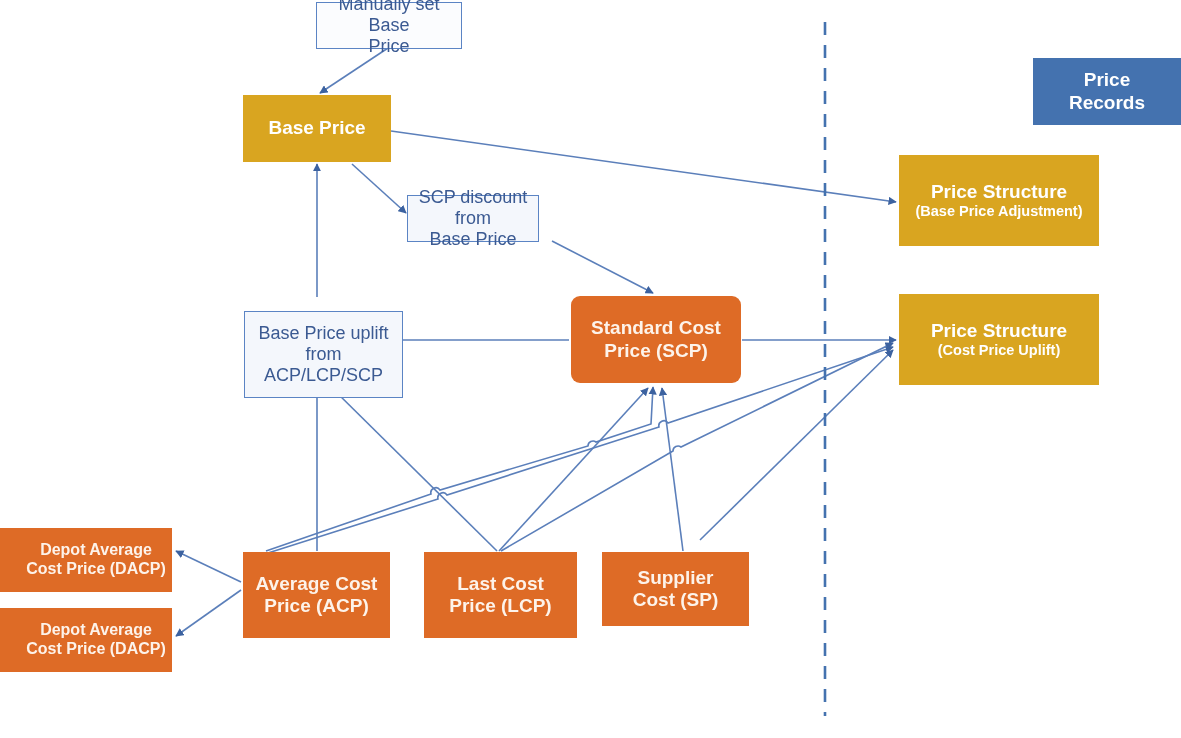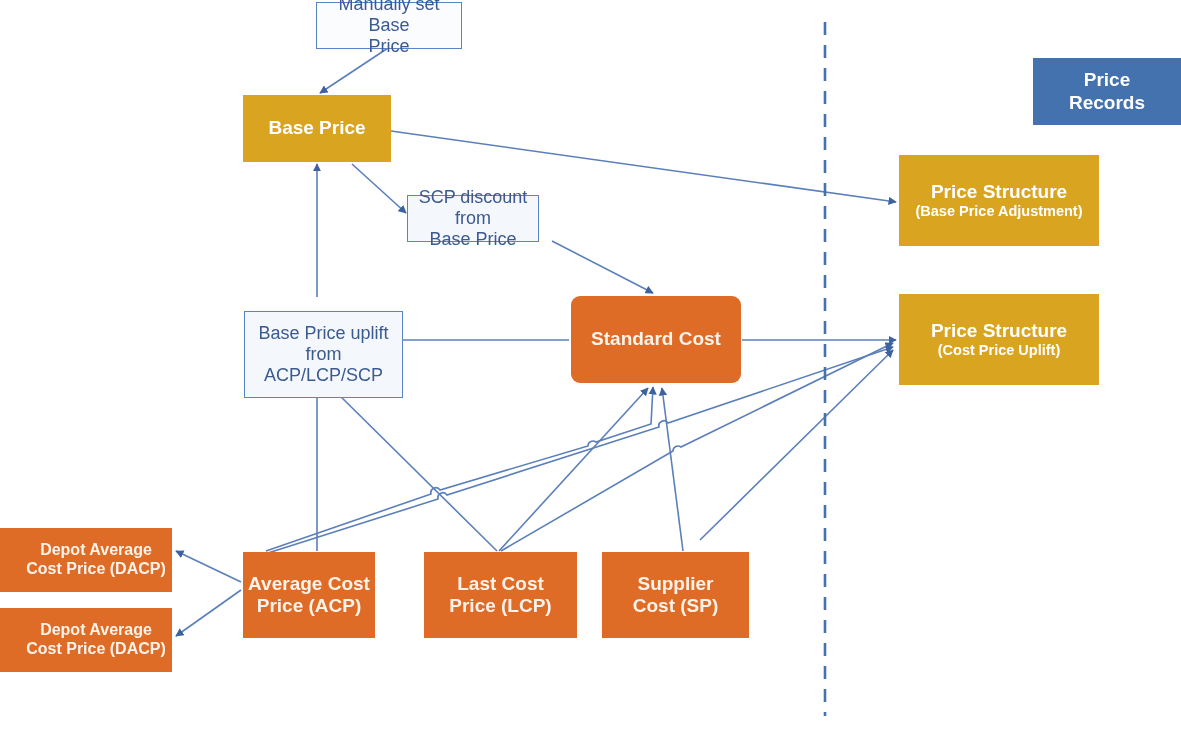"Price (SCP)" span.line2 { html: none -> <span>Price (SCP)</span> }
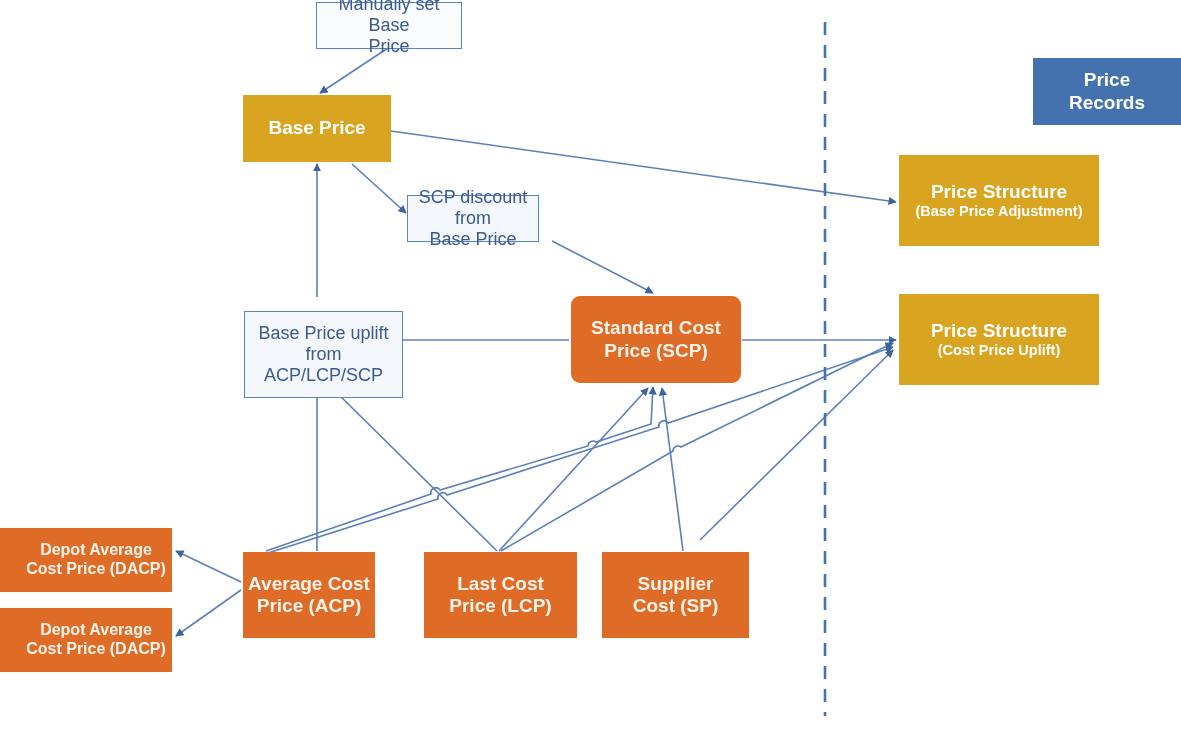"Average Cost" div.node { width: 132px -> 147px }
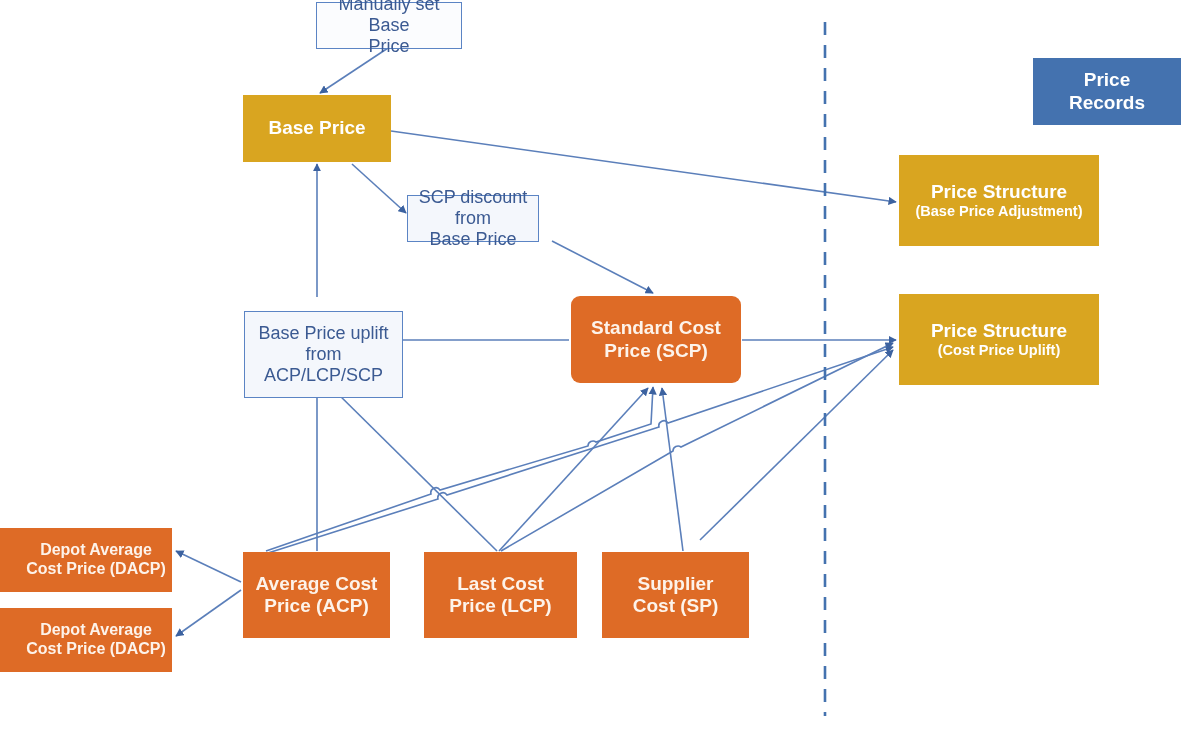"Supplier" div.node { height: 86px -> 74px }
